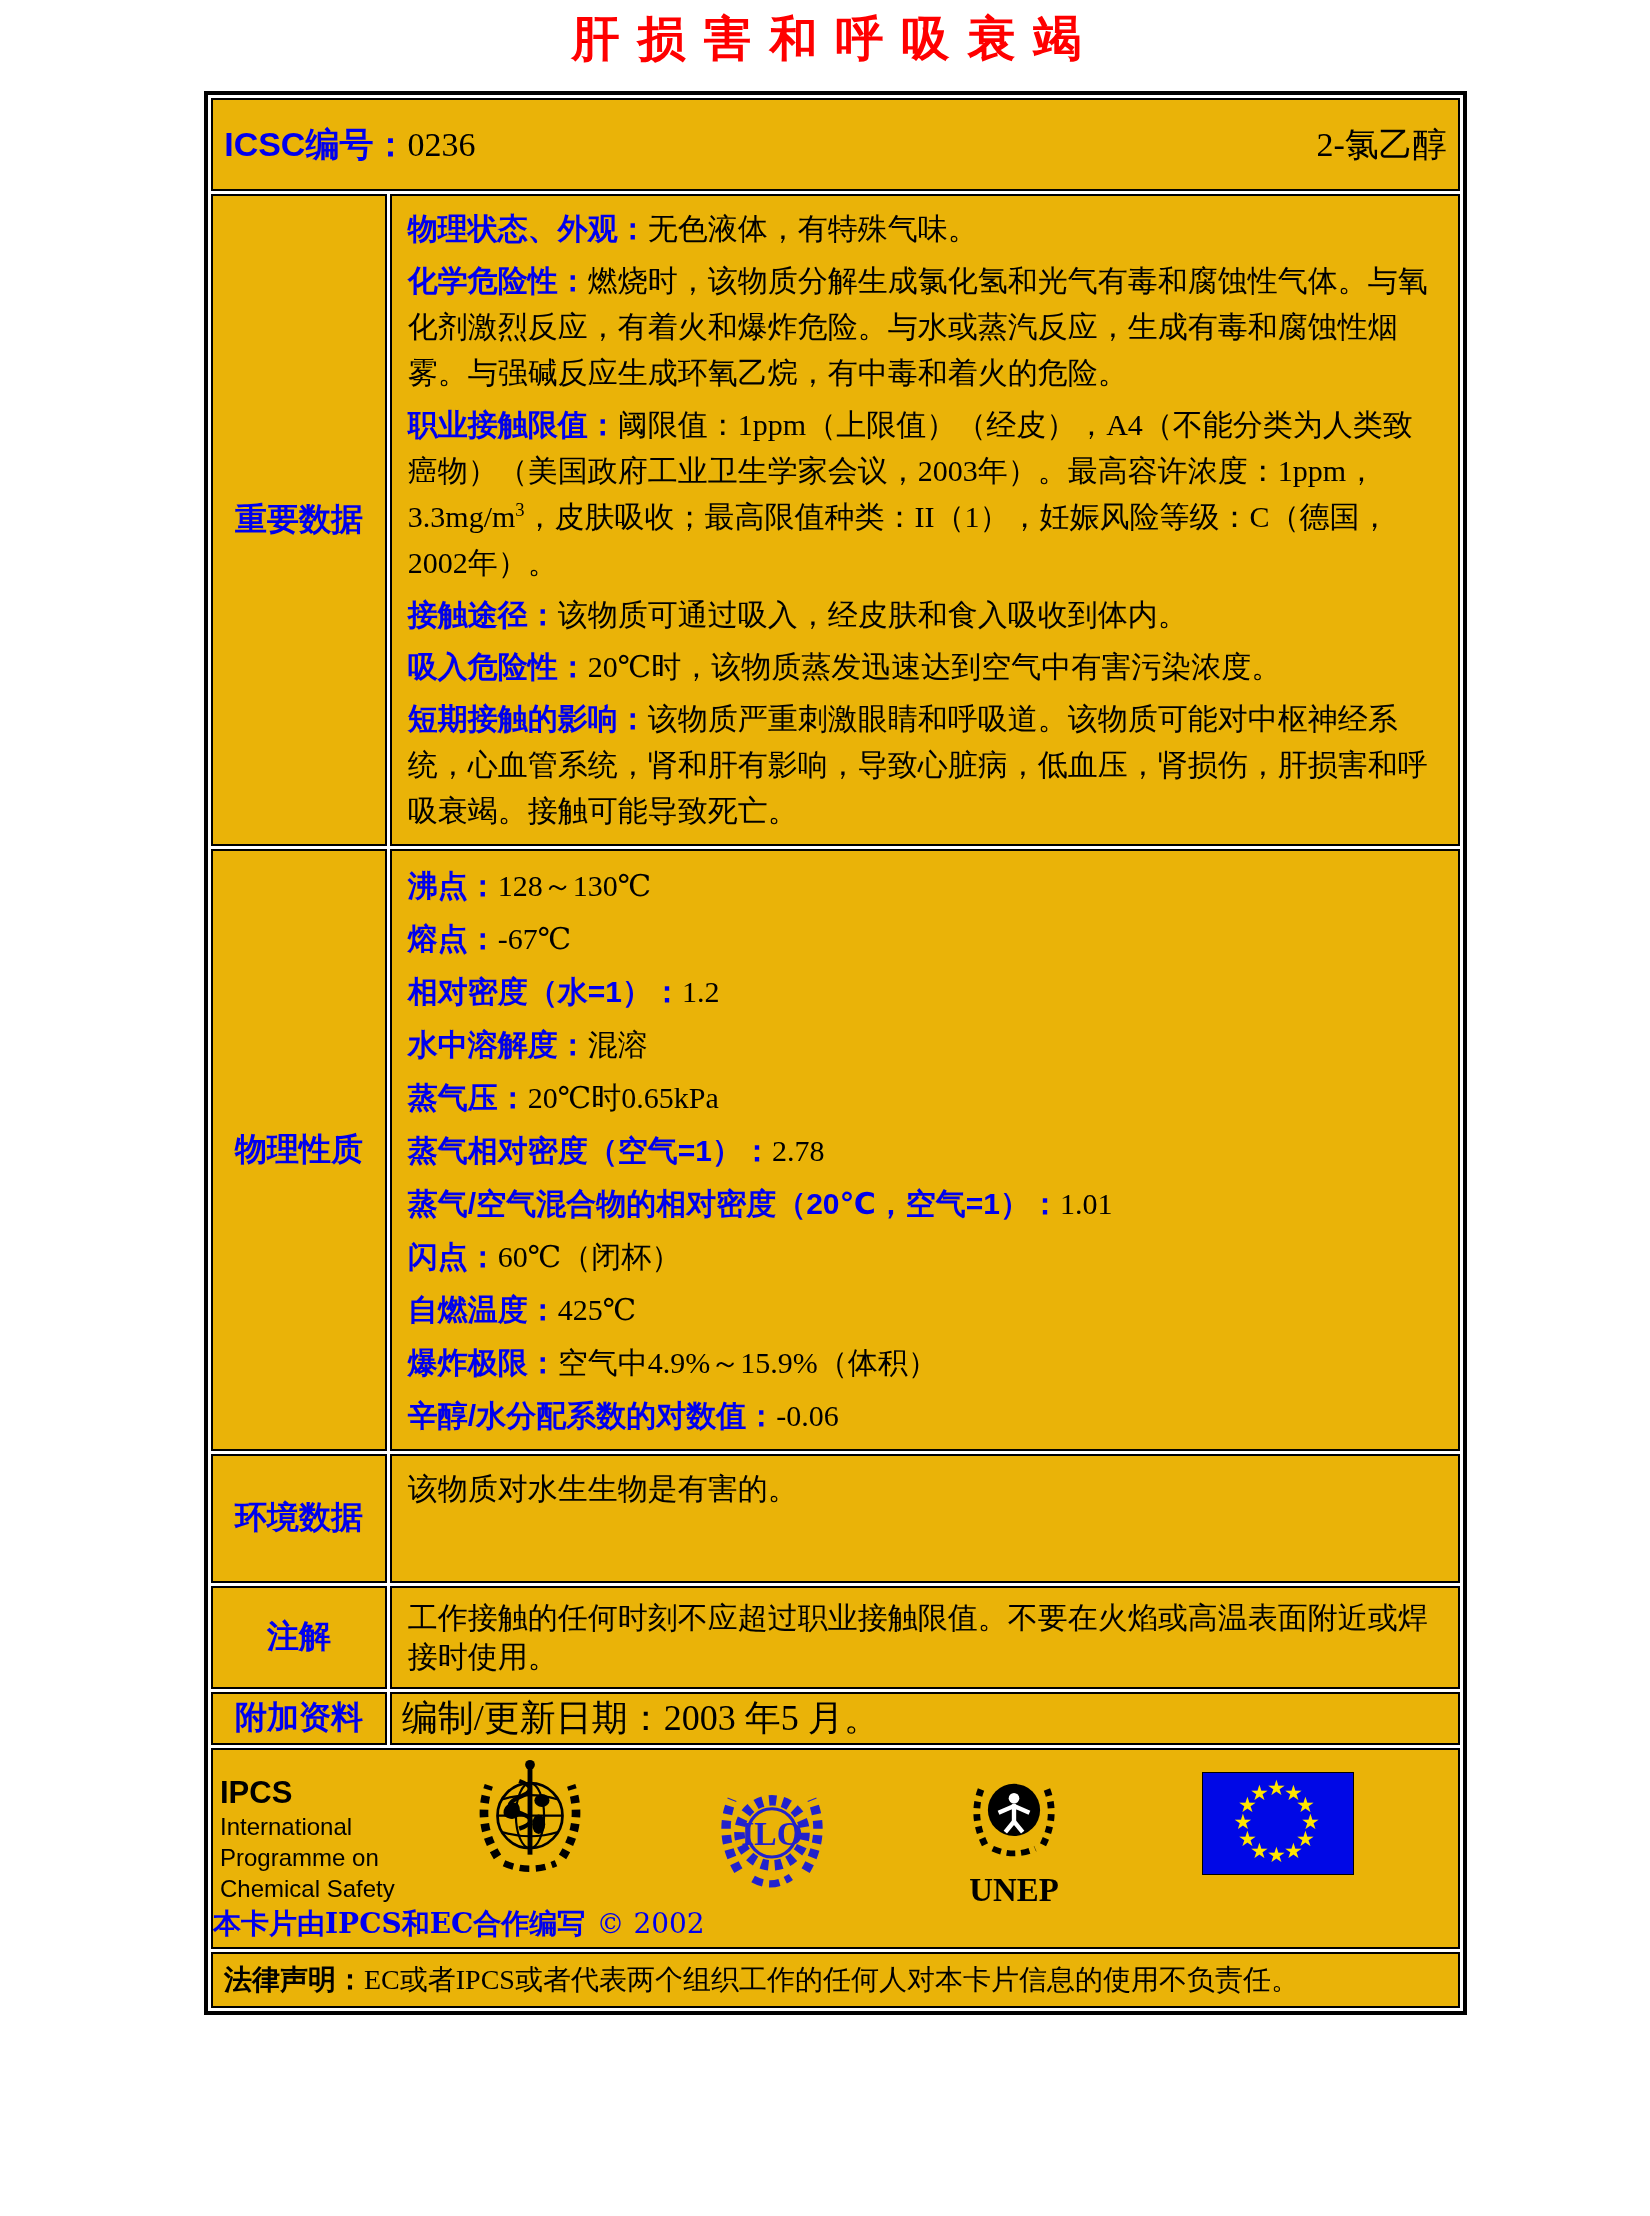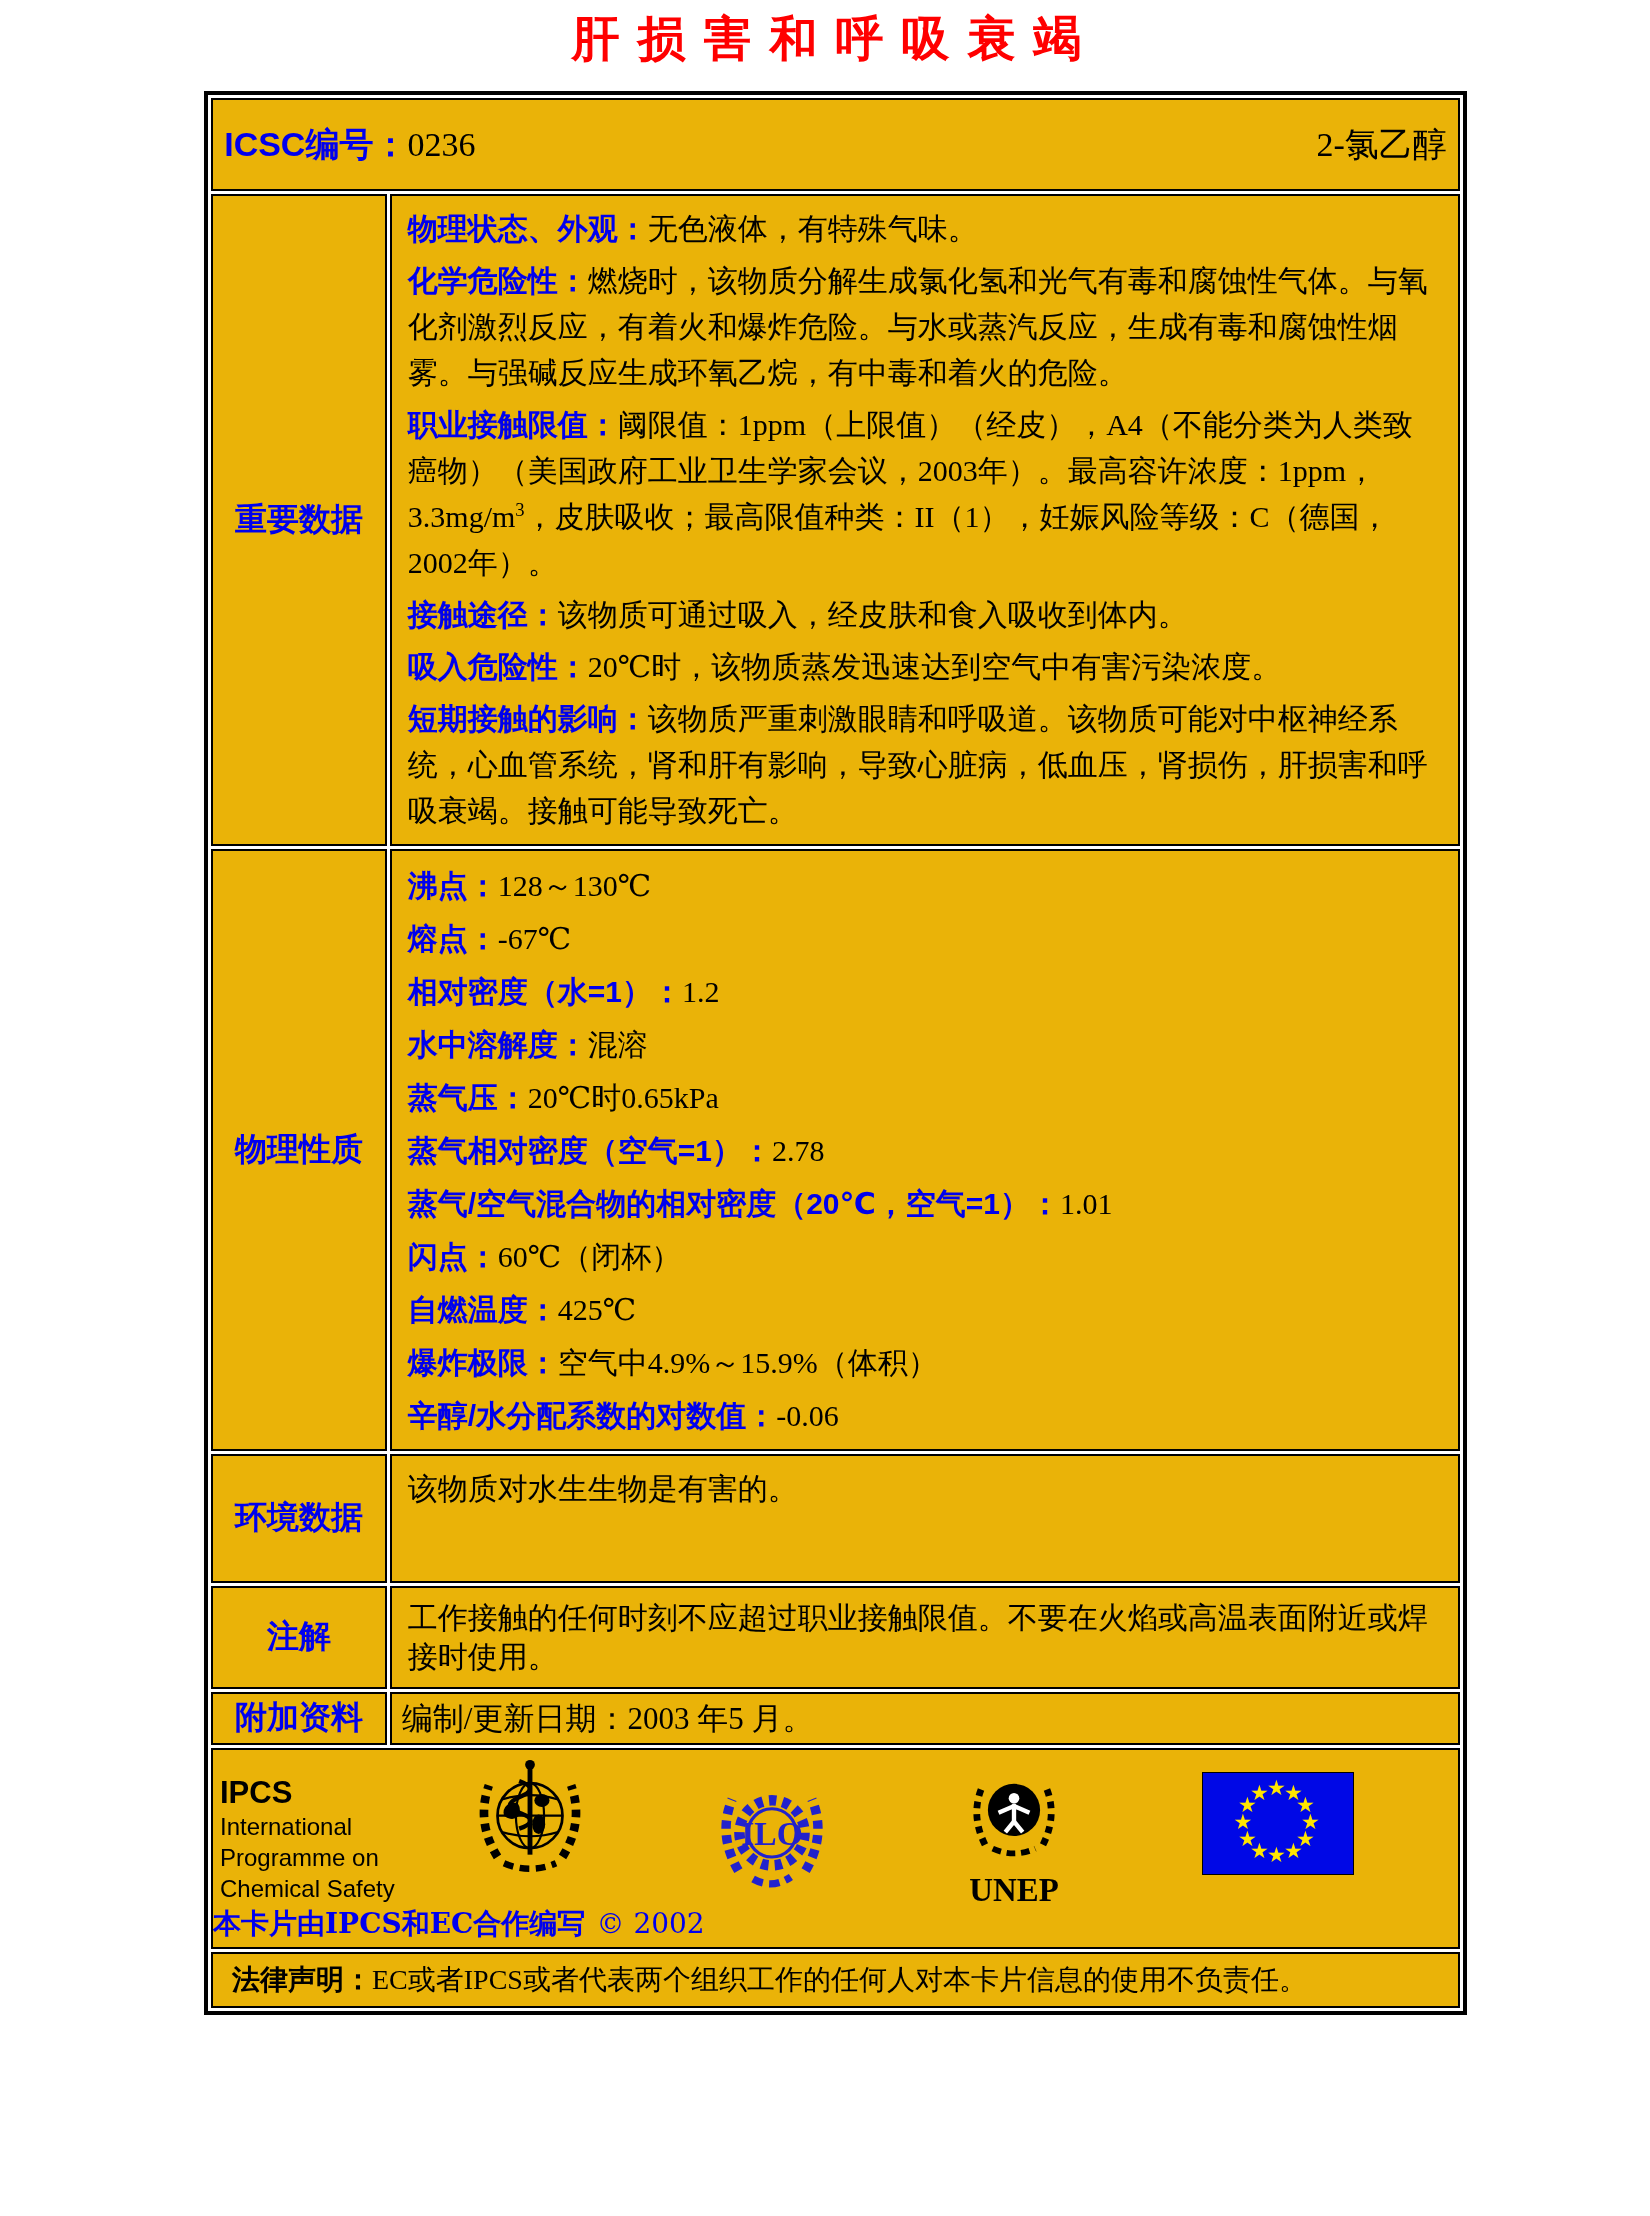"编制/更新日期：2003 年5 月。" td.addl-cell { font-size: 31px -> 36px }
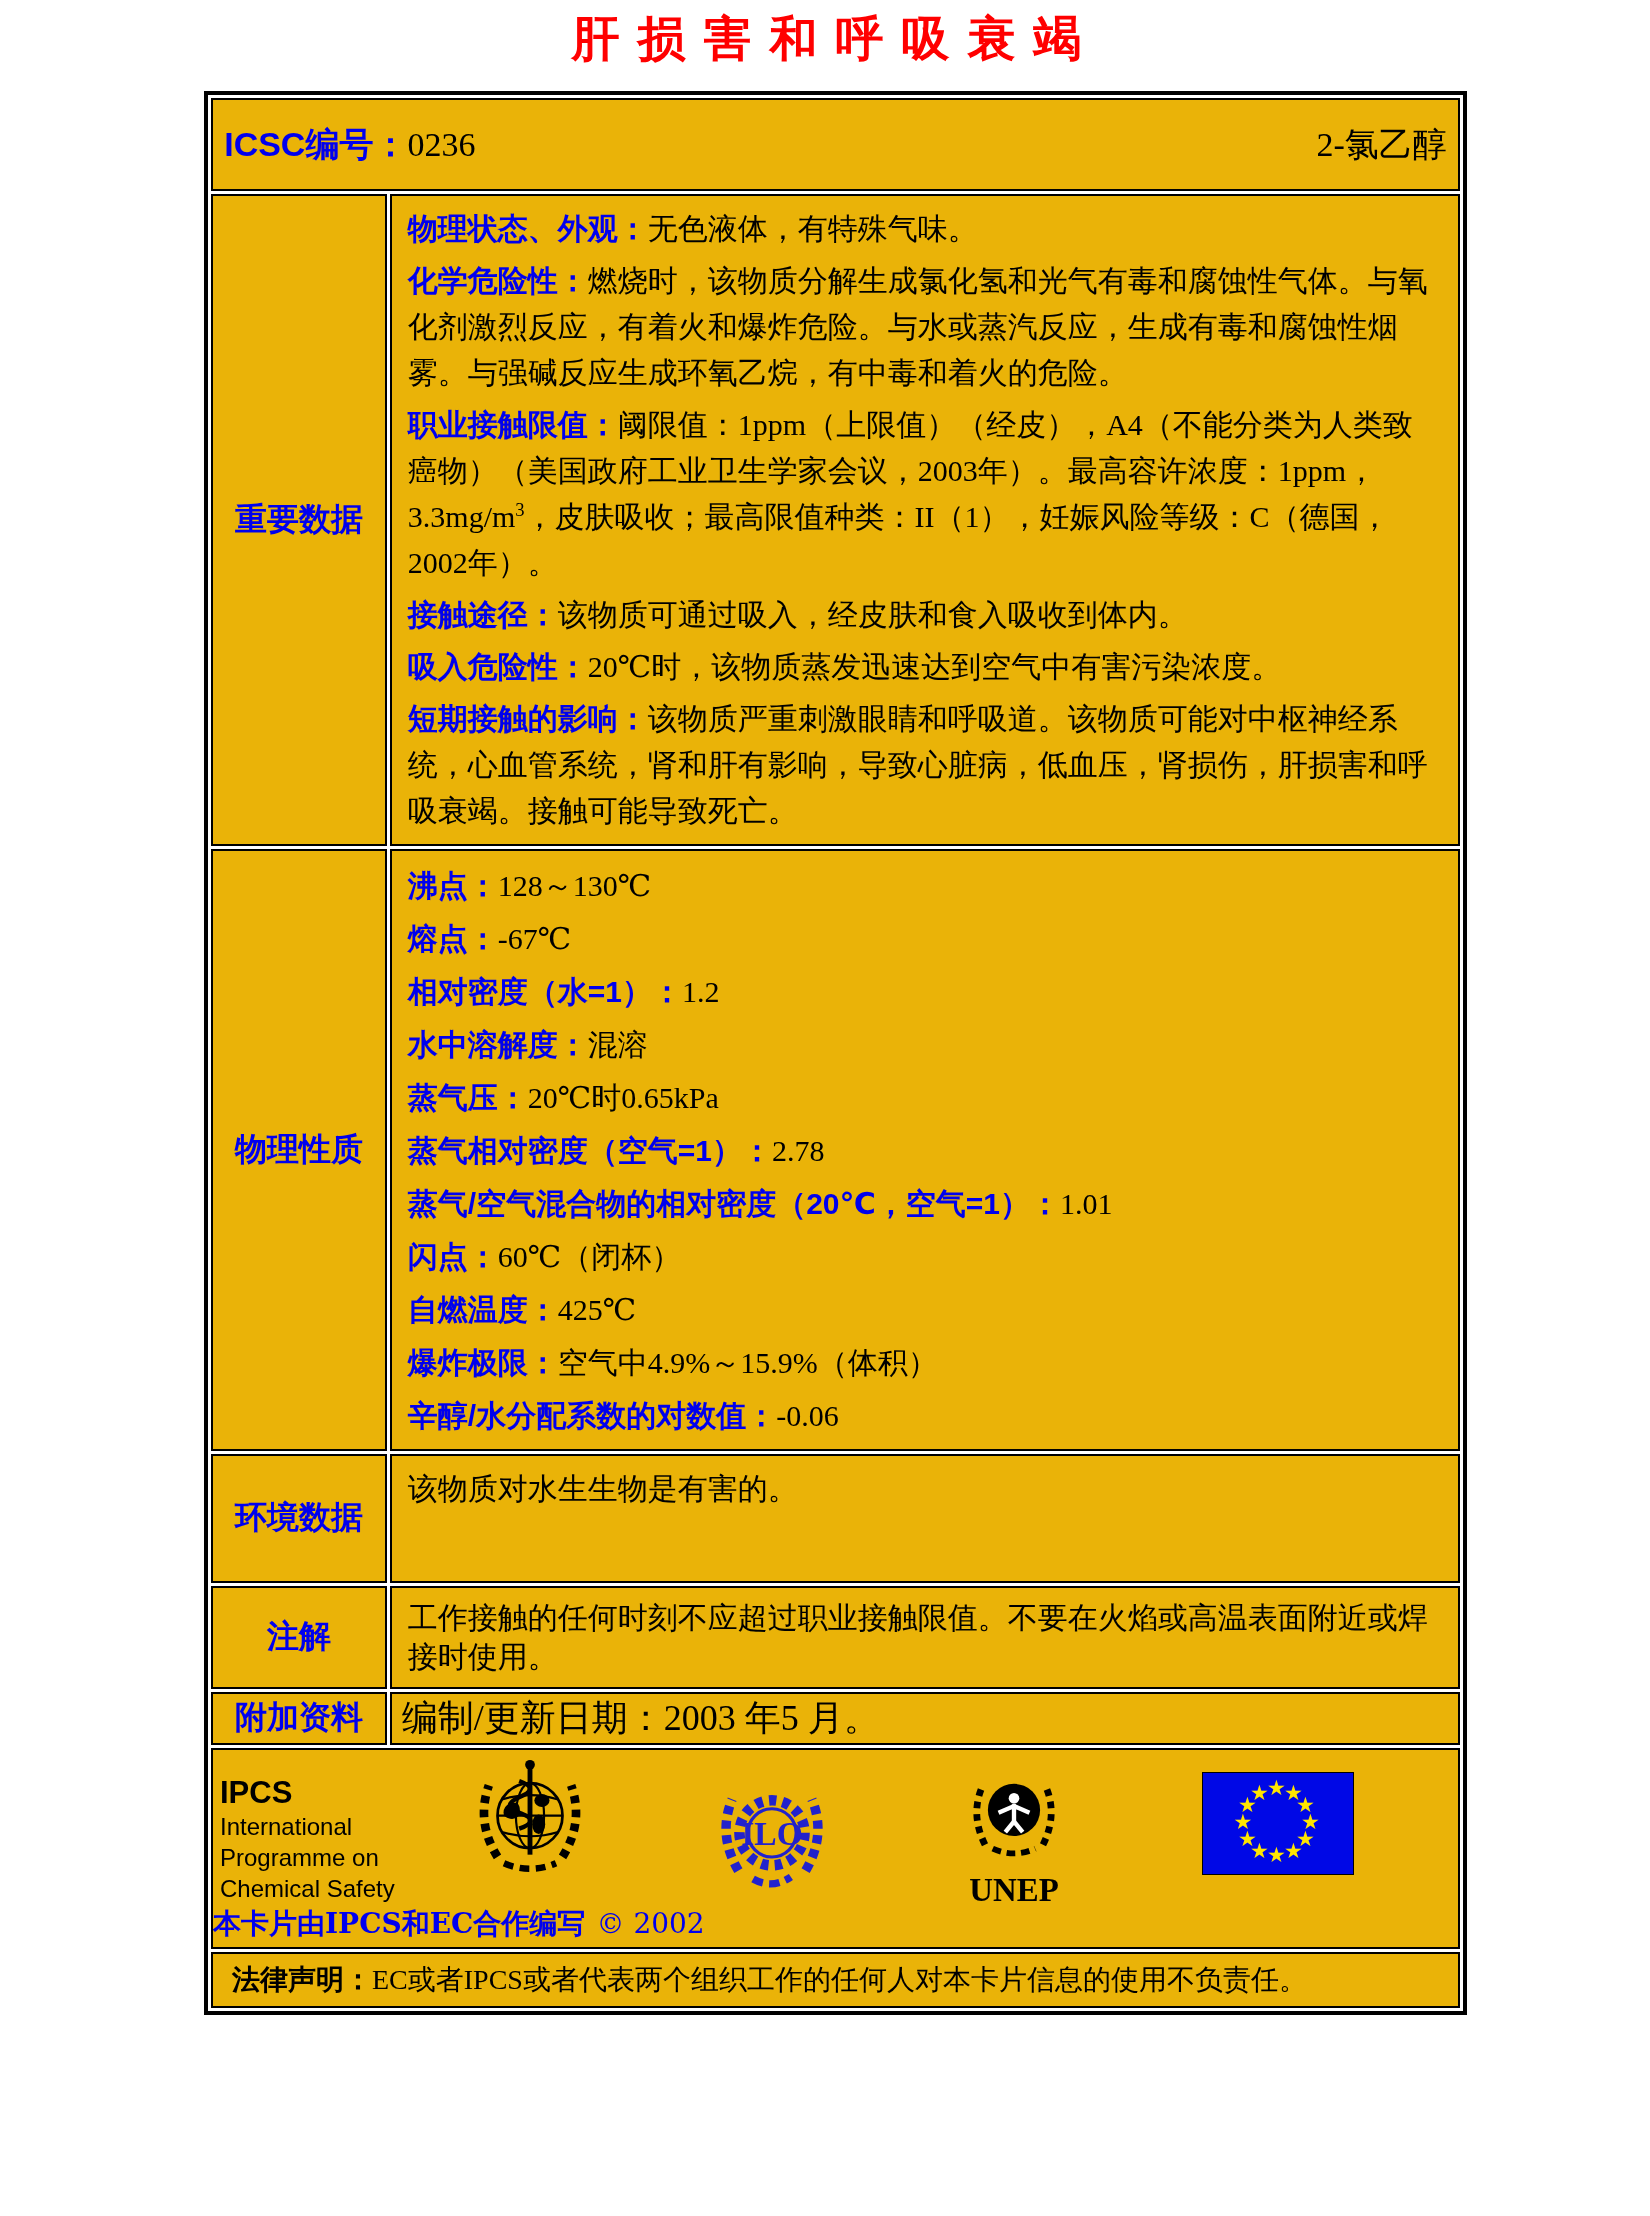"法律声明：EC或者IPCS或者代表两个组织工作的任何人对本卡片信息的使用不负责任" td.legal-cell { padding: 0 19px -> 0 11px }
